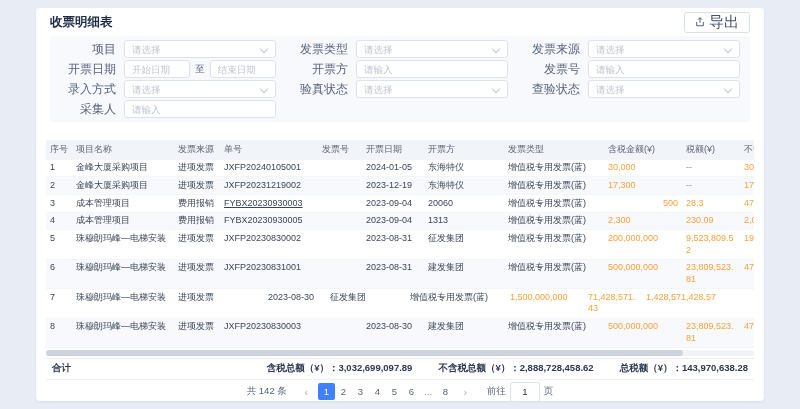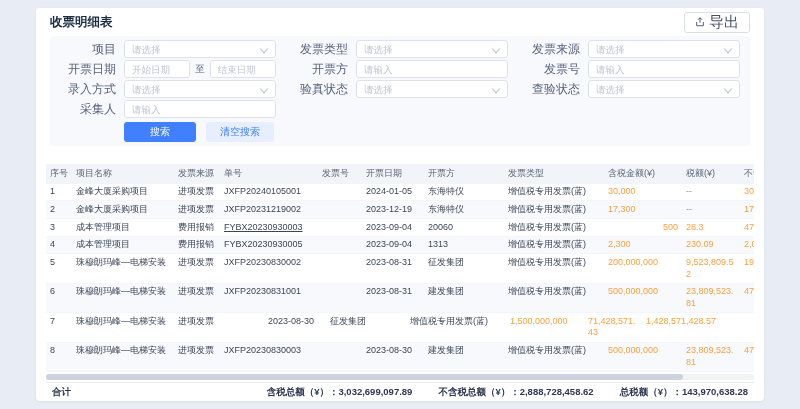"搜索" div.filter-actions { html: <div> <button>搜索</button> <button>清空搜索</button> </div> -> none }
